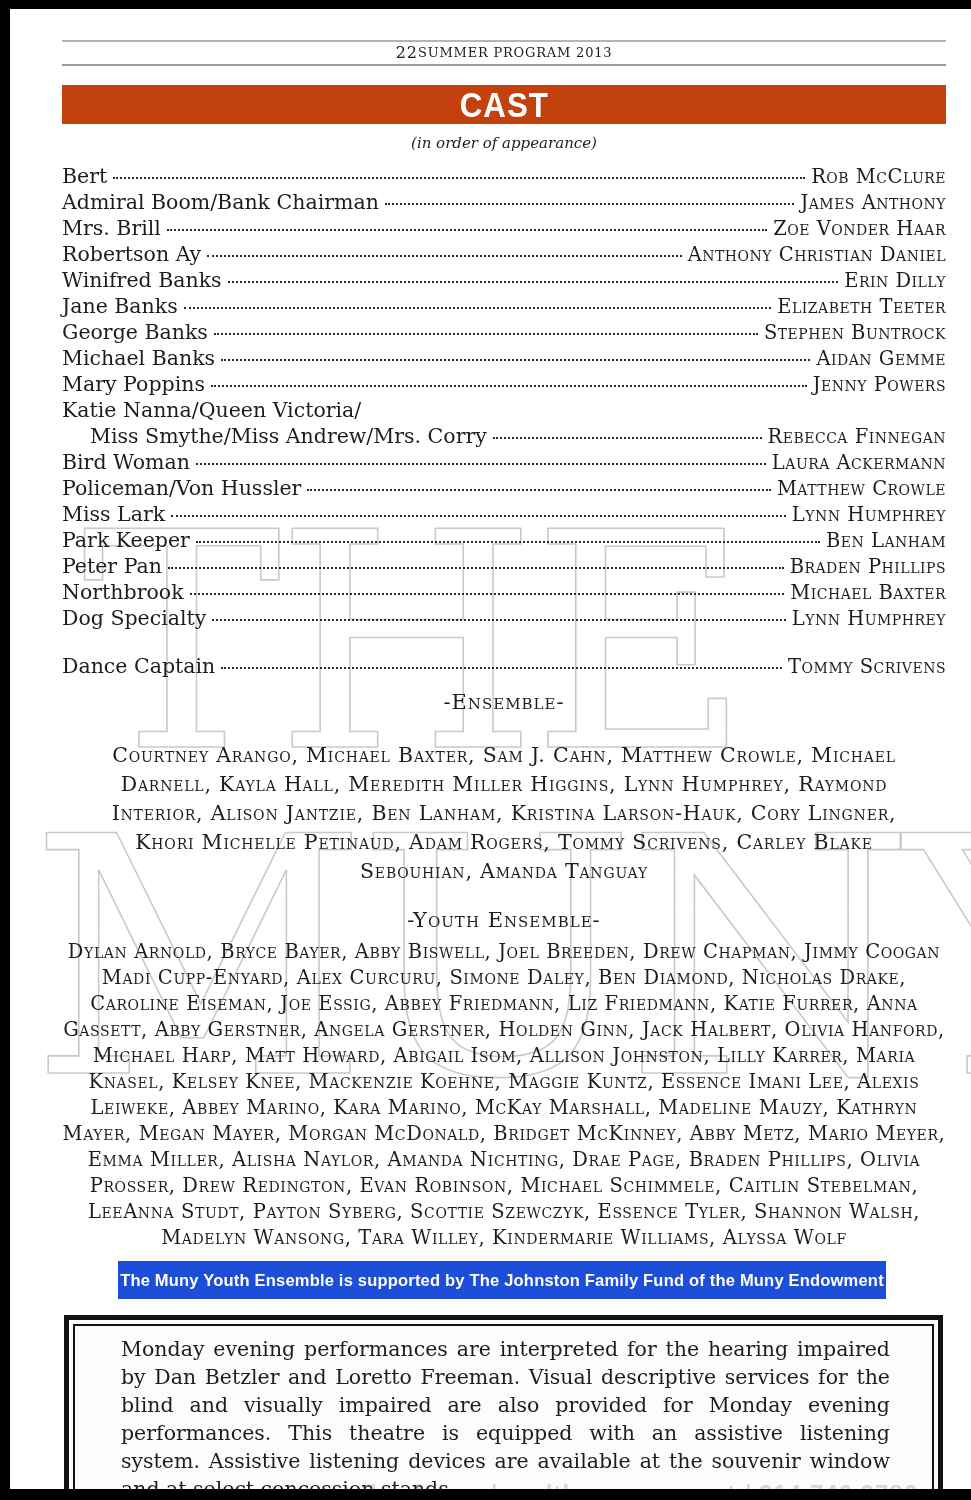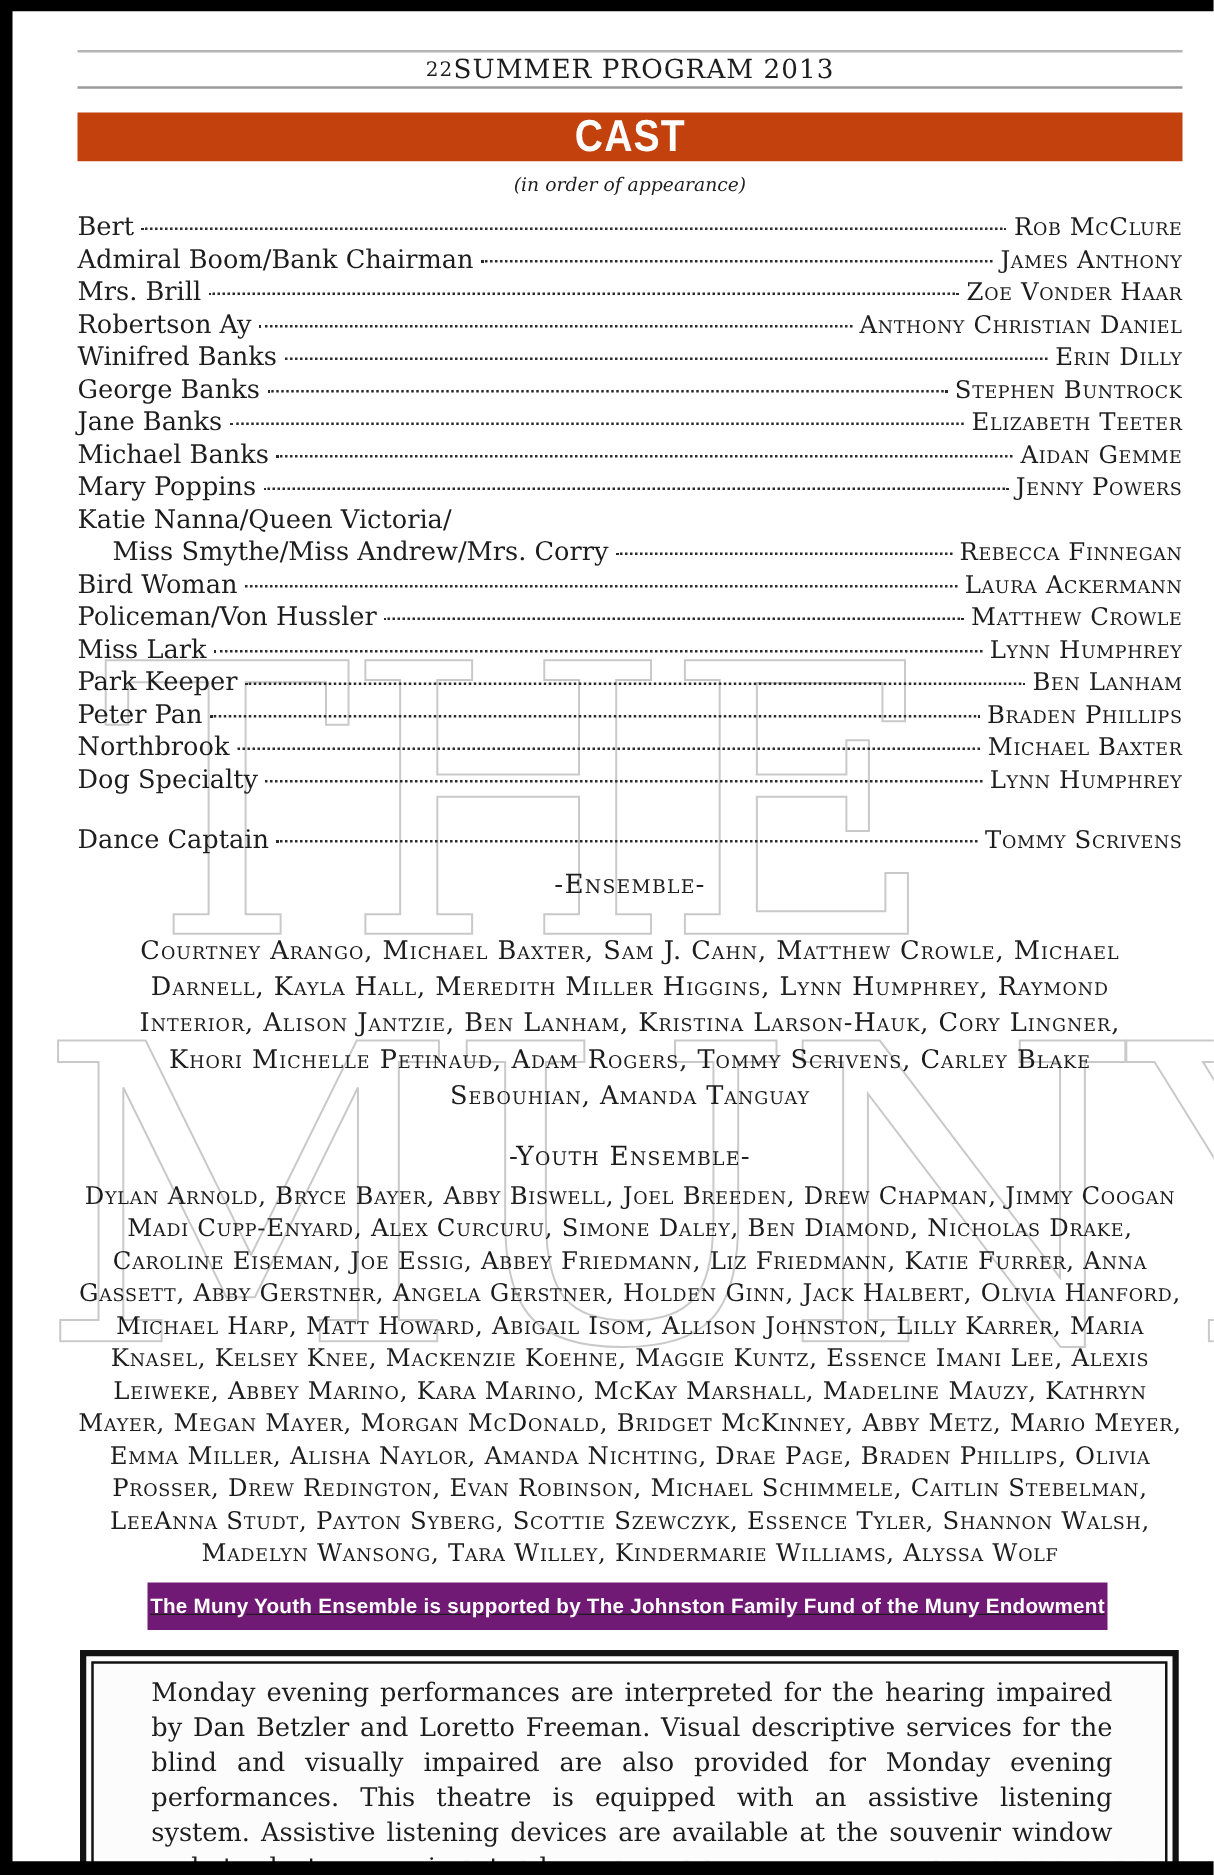"SUMMER PROGRAM 2013" .header-right { font-size: 21px -> 13px }
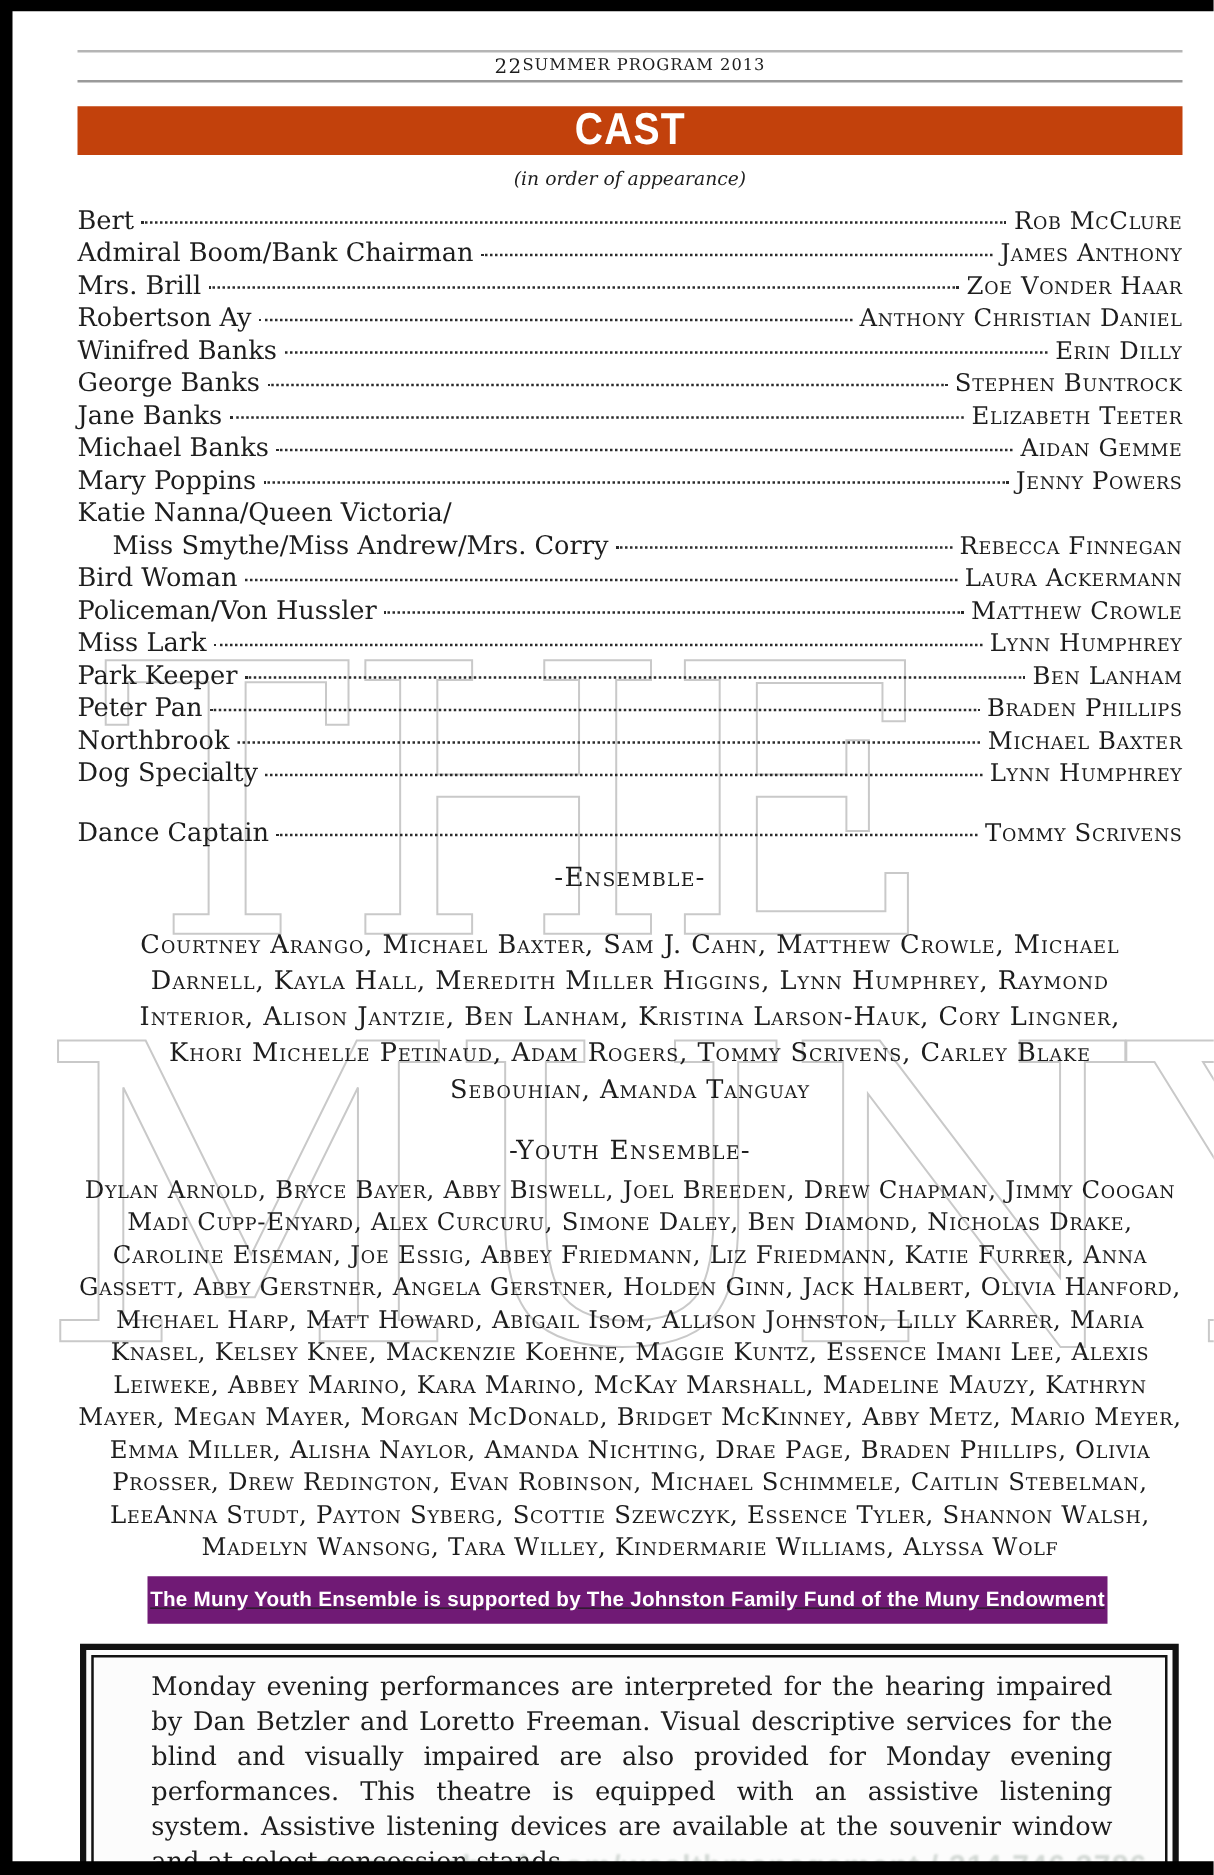"George Banks" div.cast-row { order: before "Jane Banks" -> after "Jane Banks" }
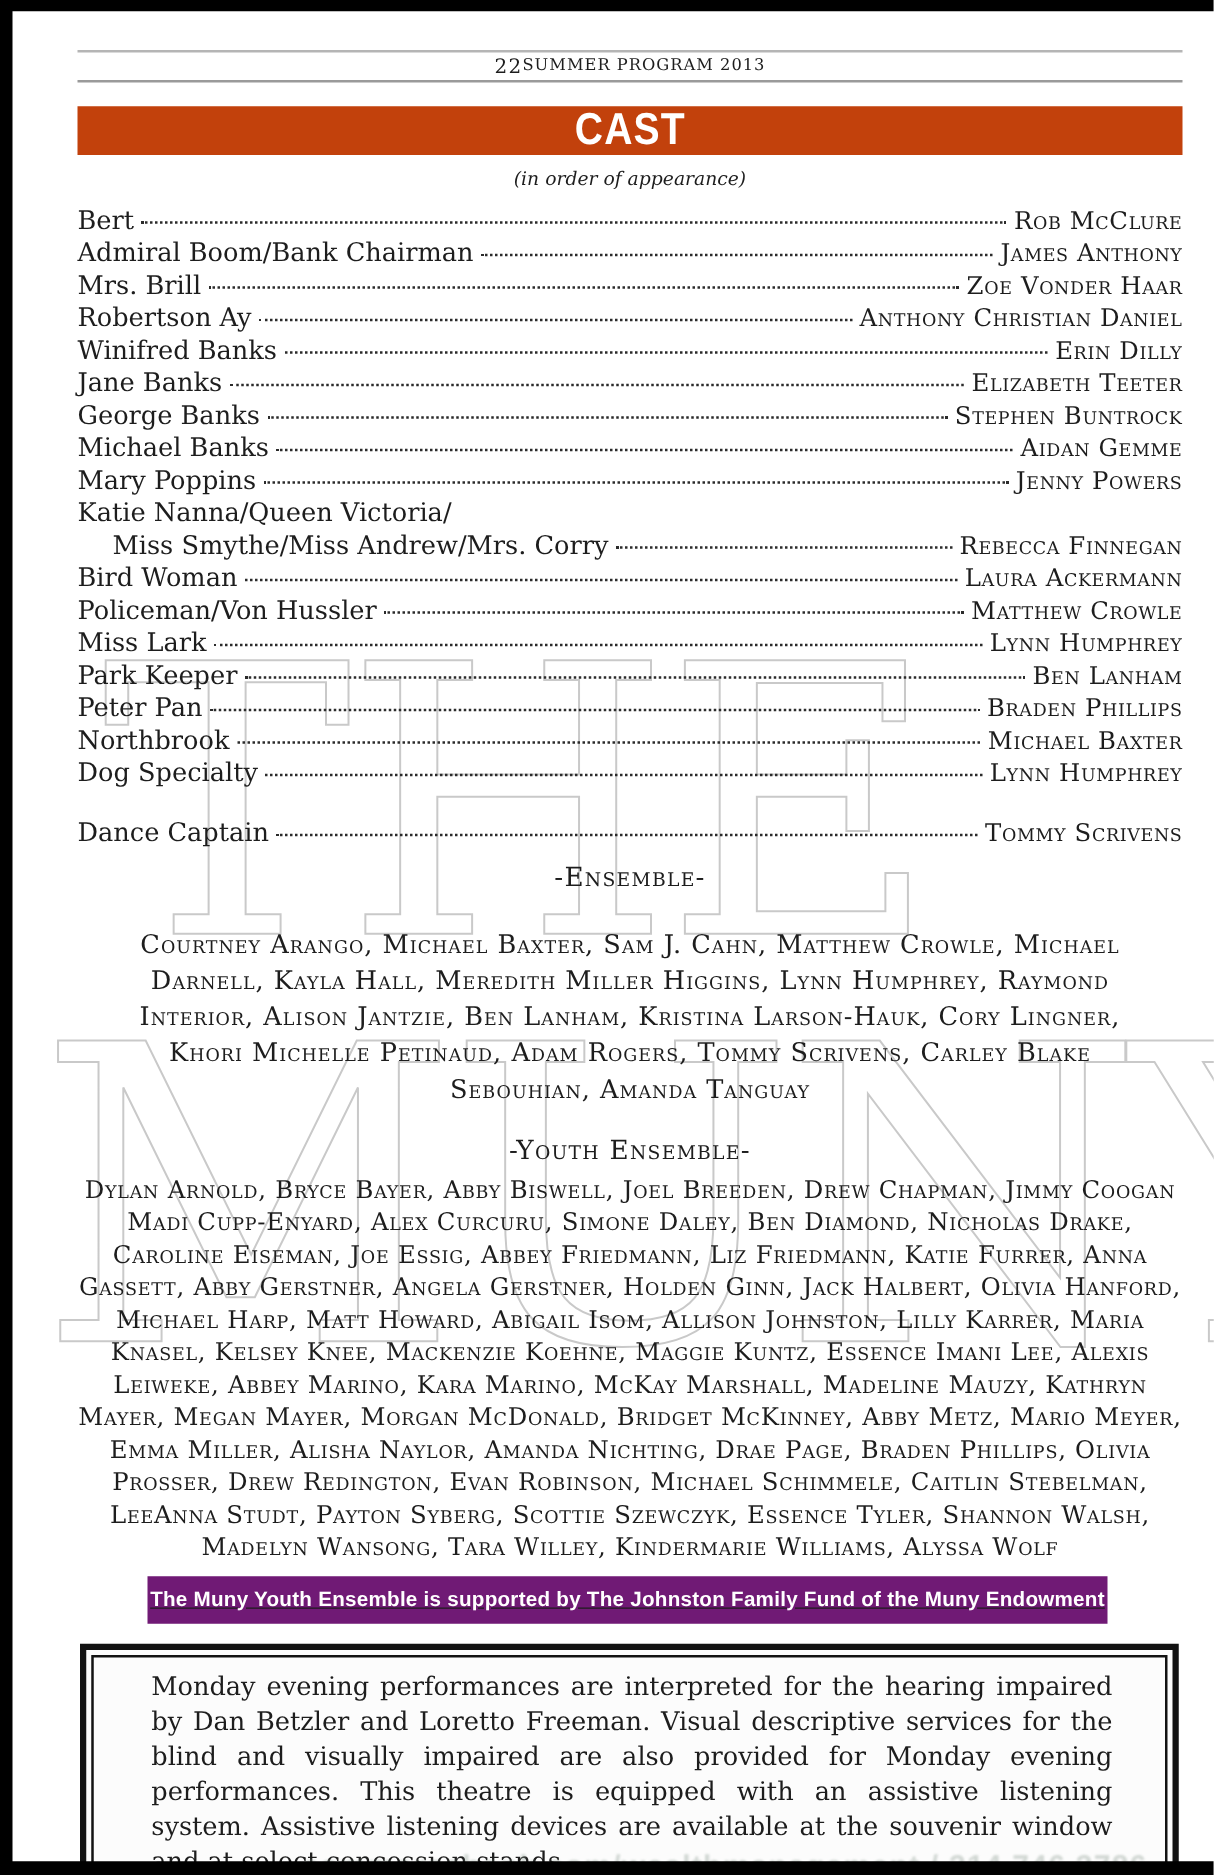"The Muny Youth Ensemble is" div.support-banner { background: #701a75 -> #1d4ed8; text-decoration: underline -> none }
